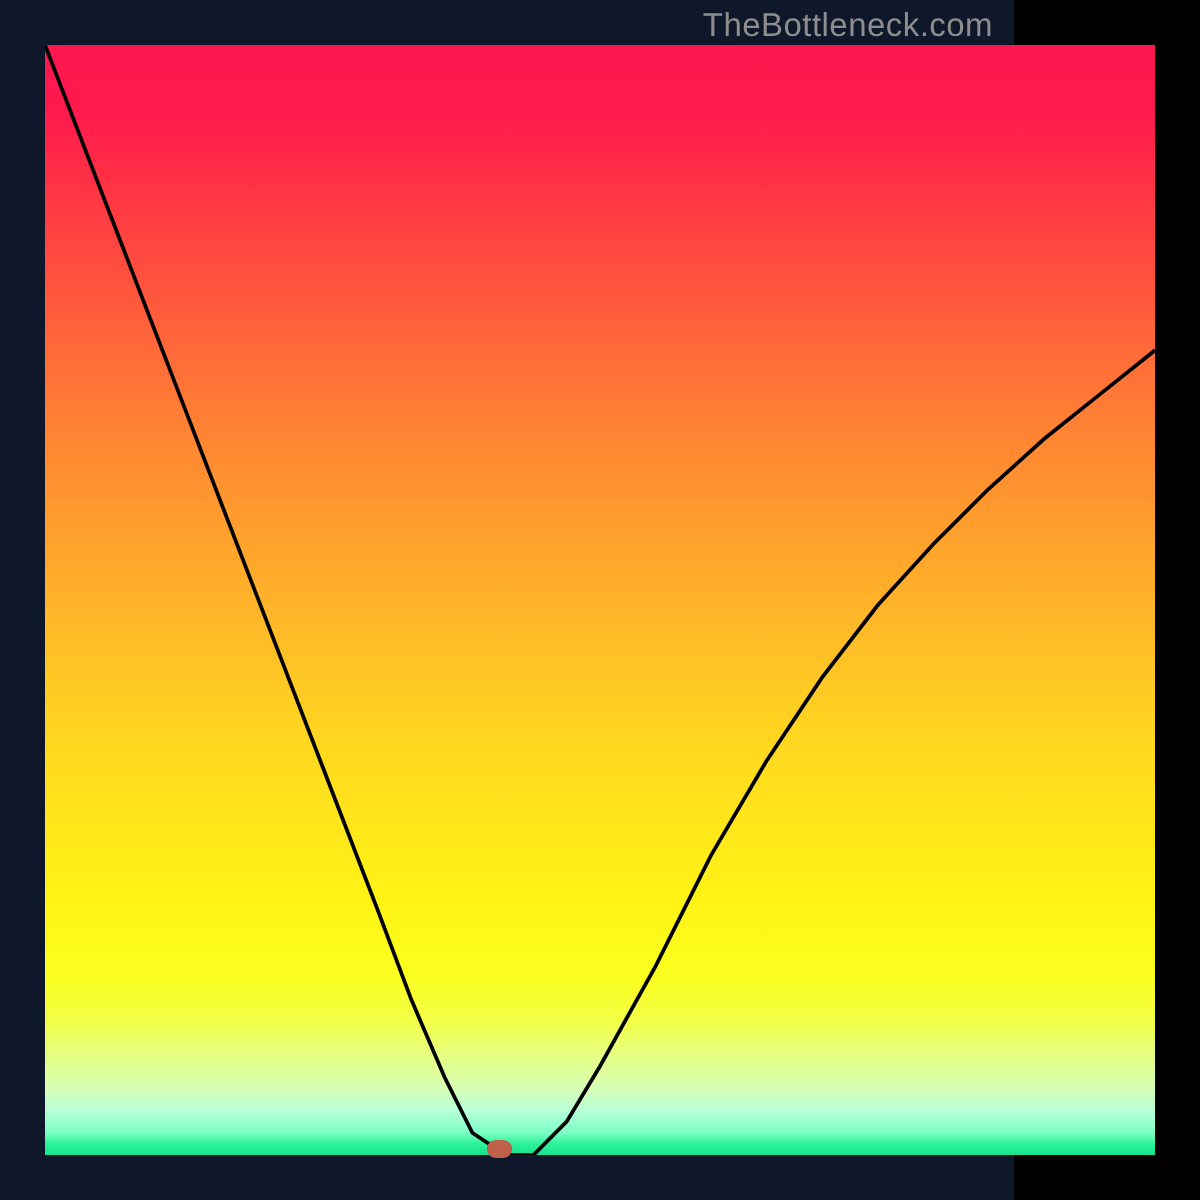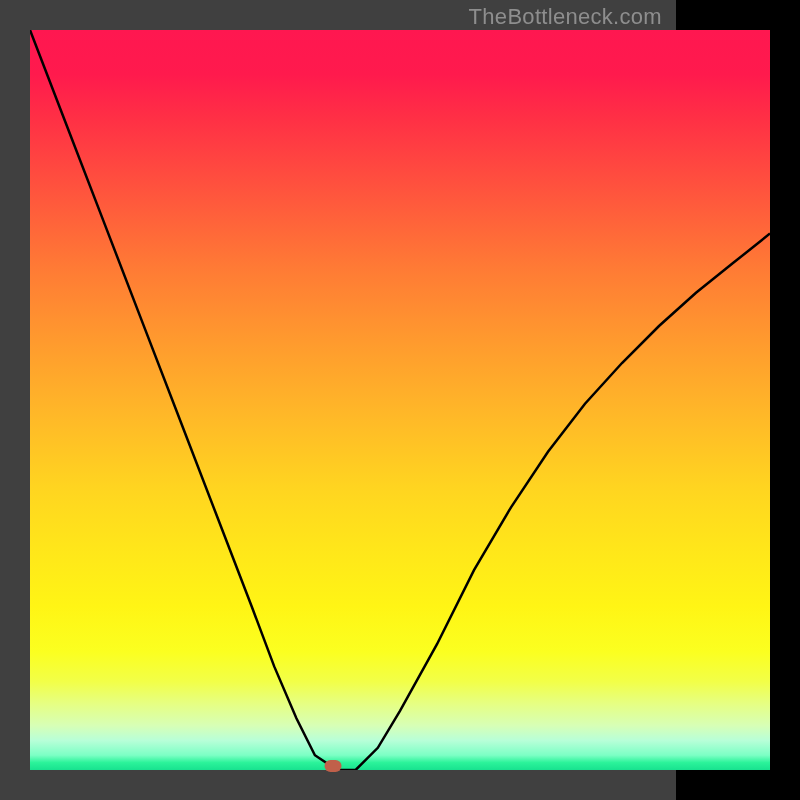"TheBottleneck.com" .stage { background: #404040 -> #0f172a }
